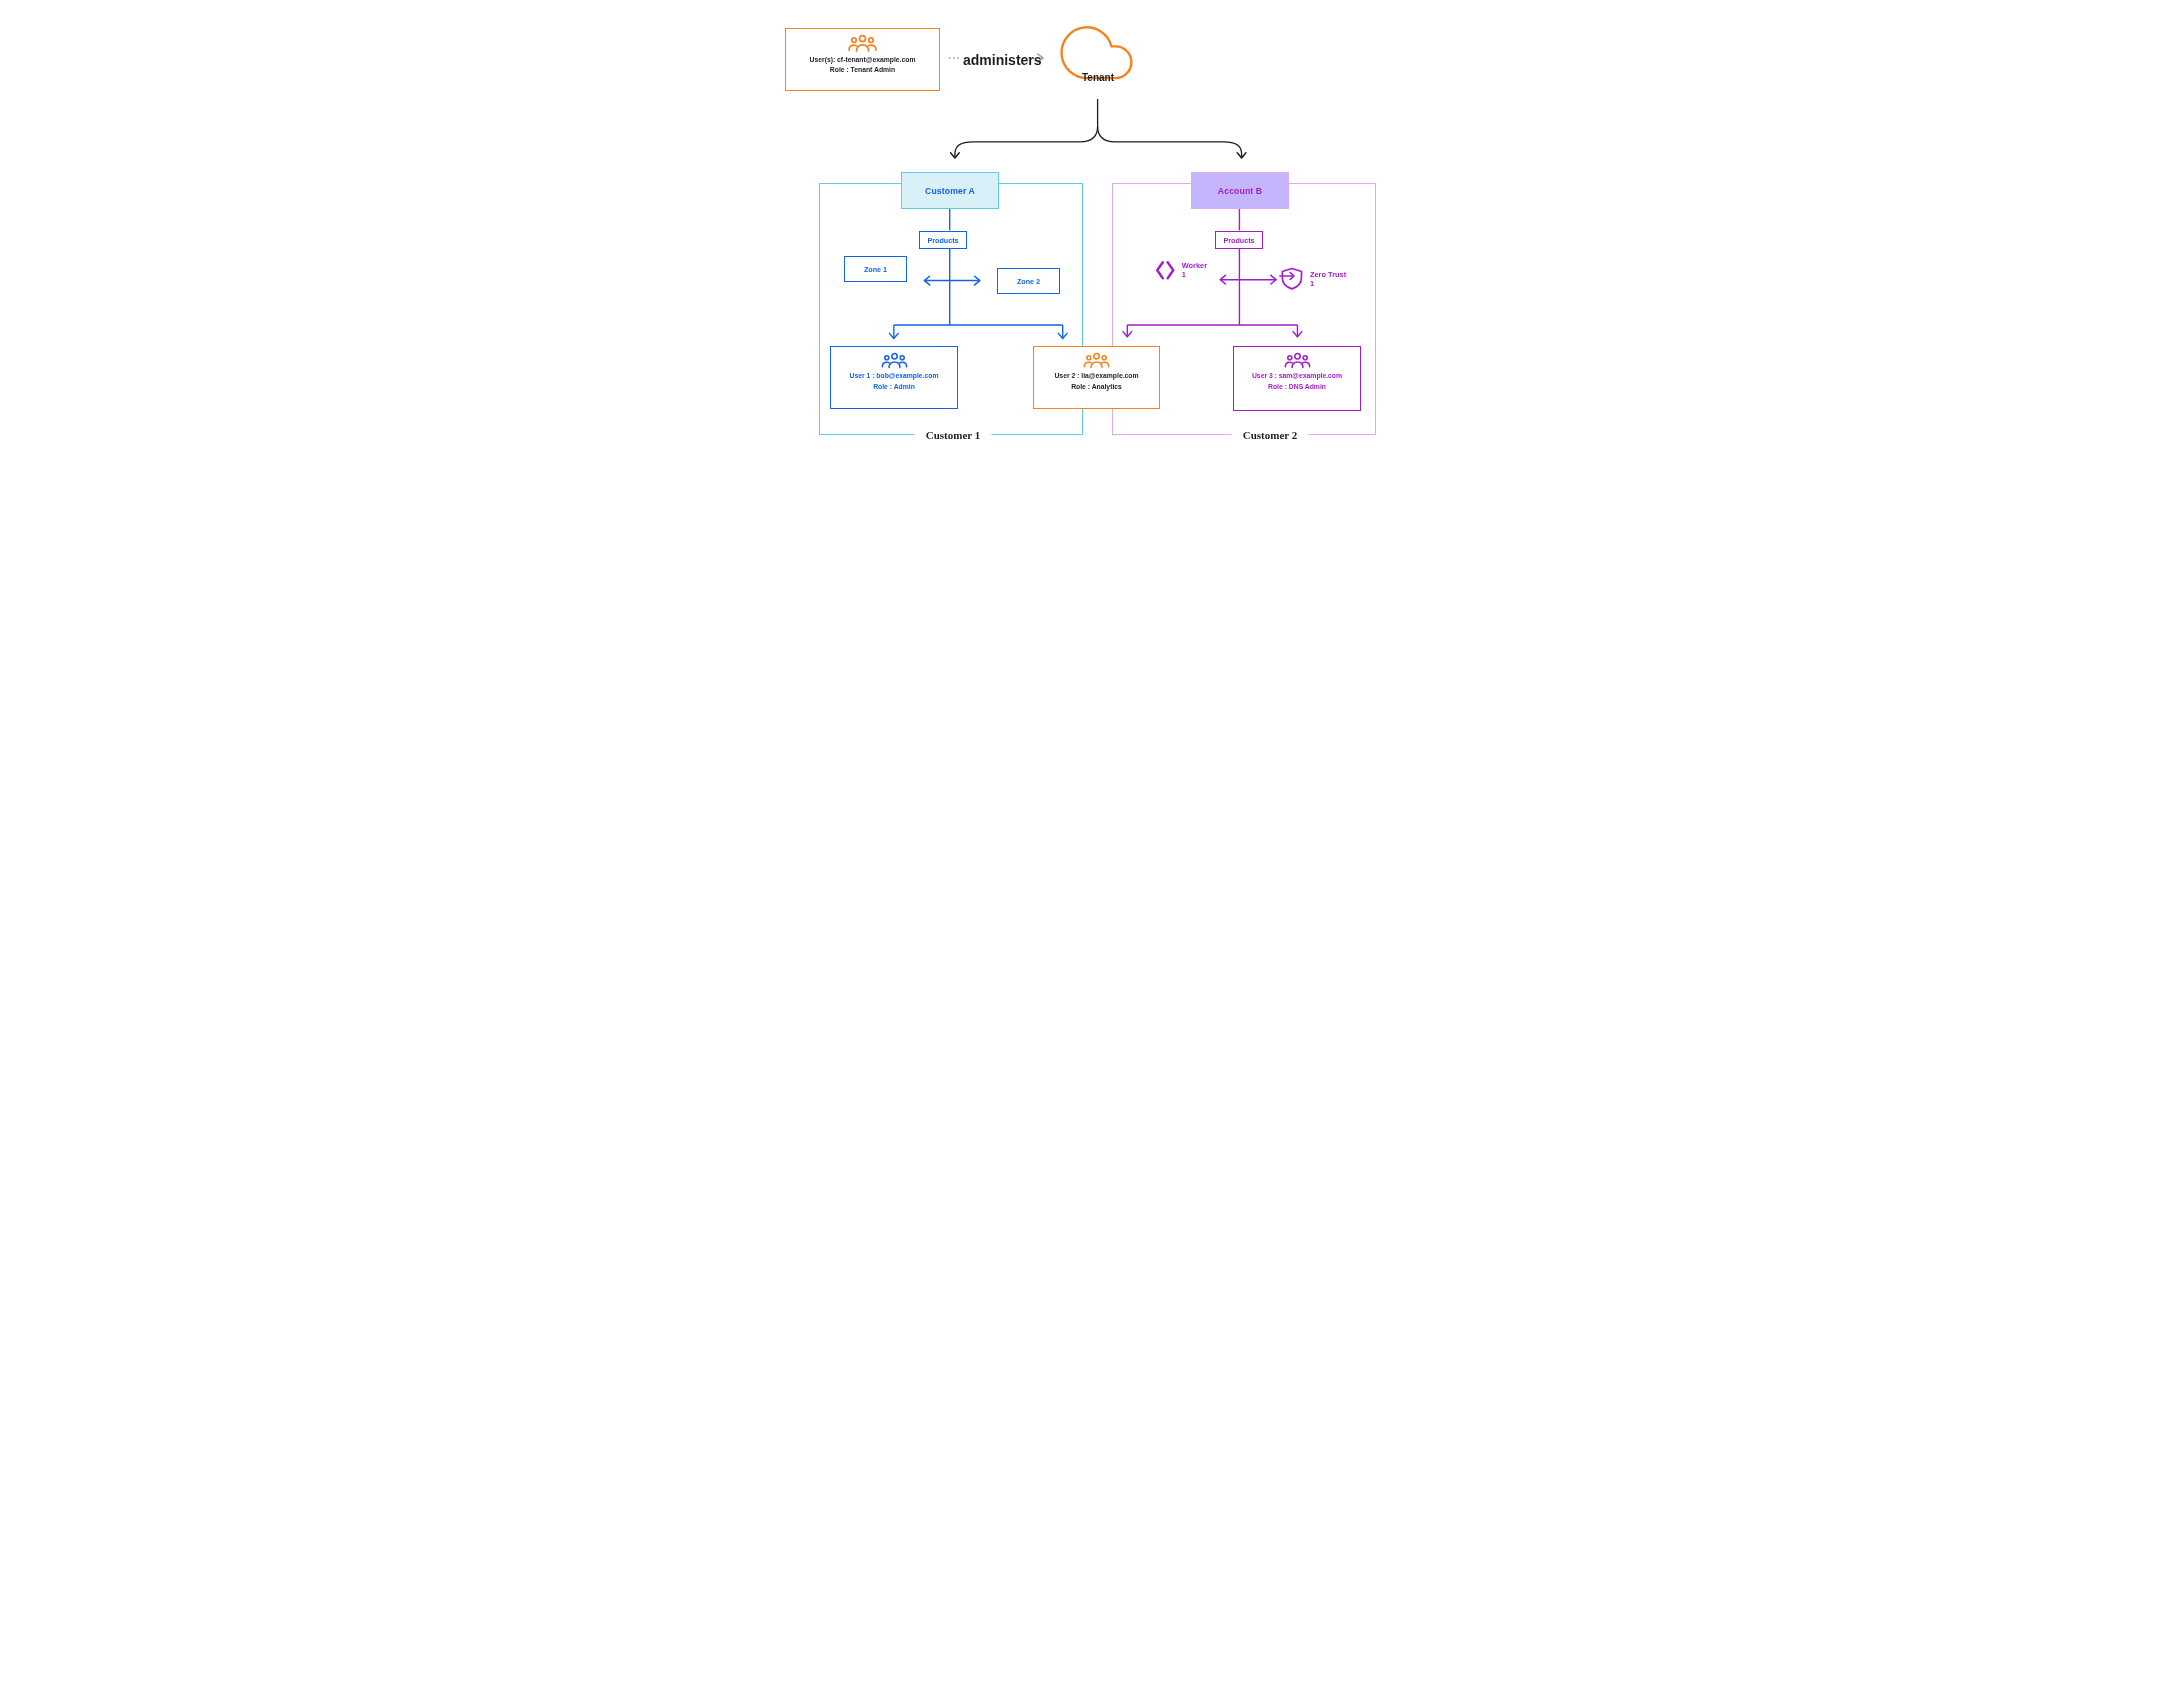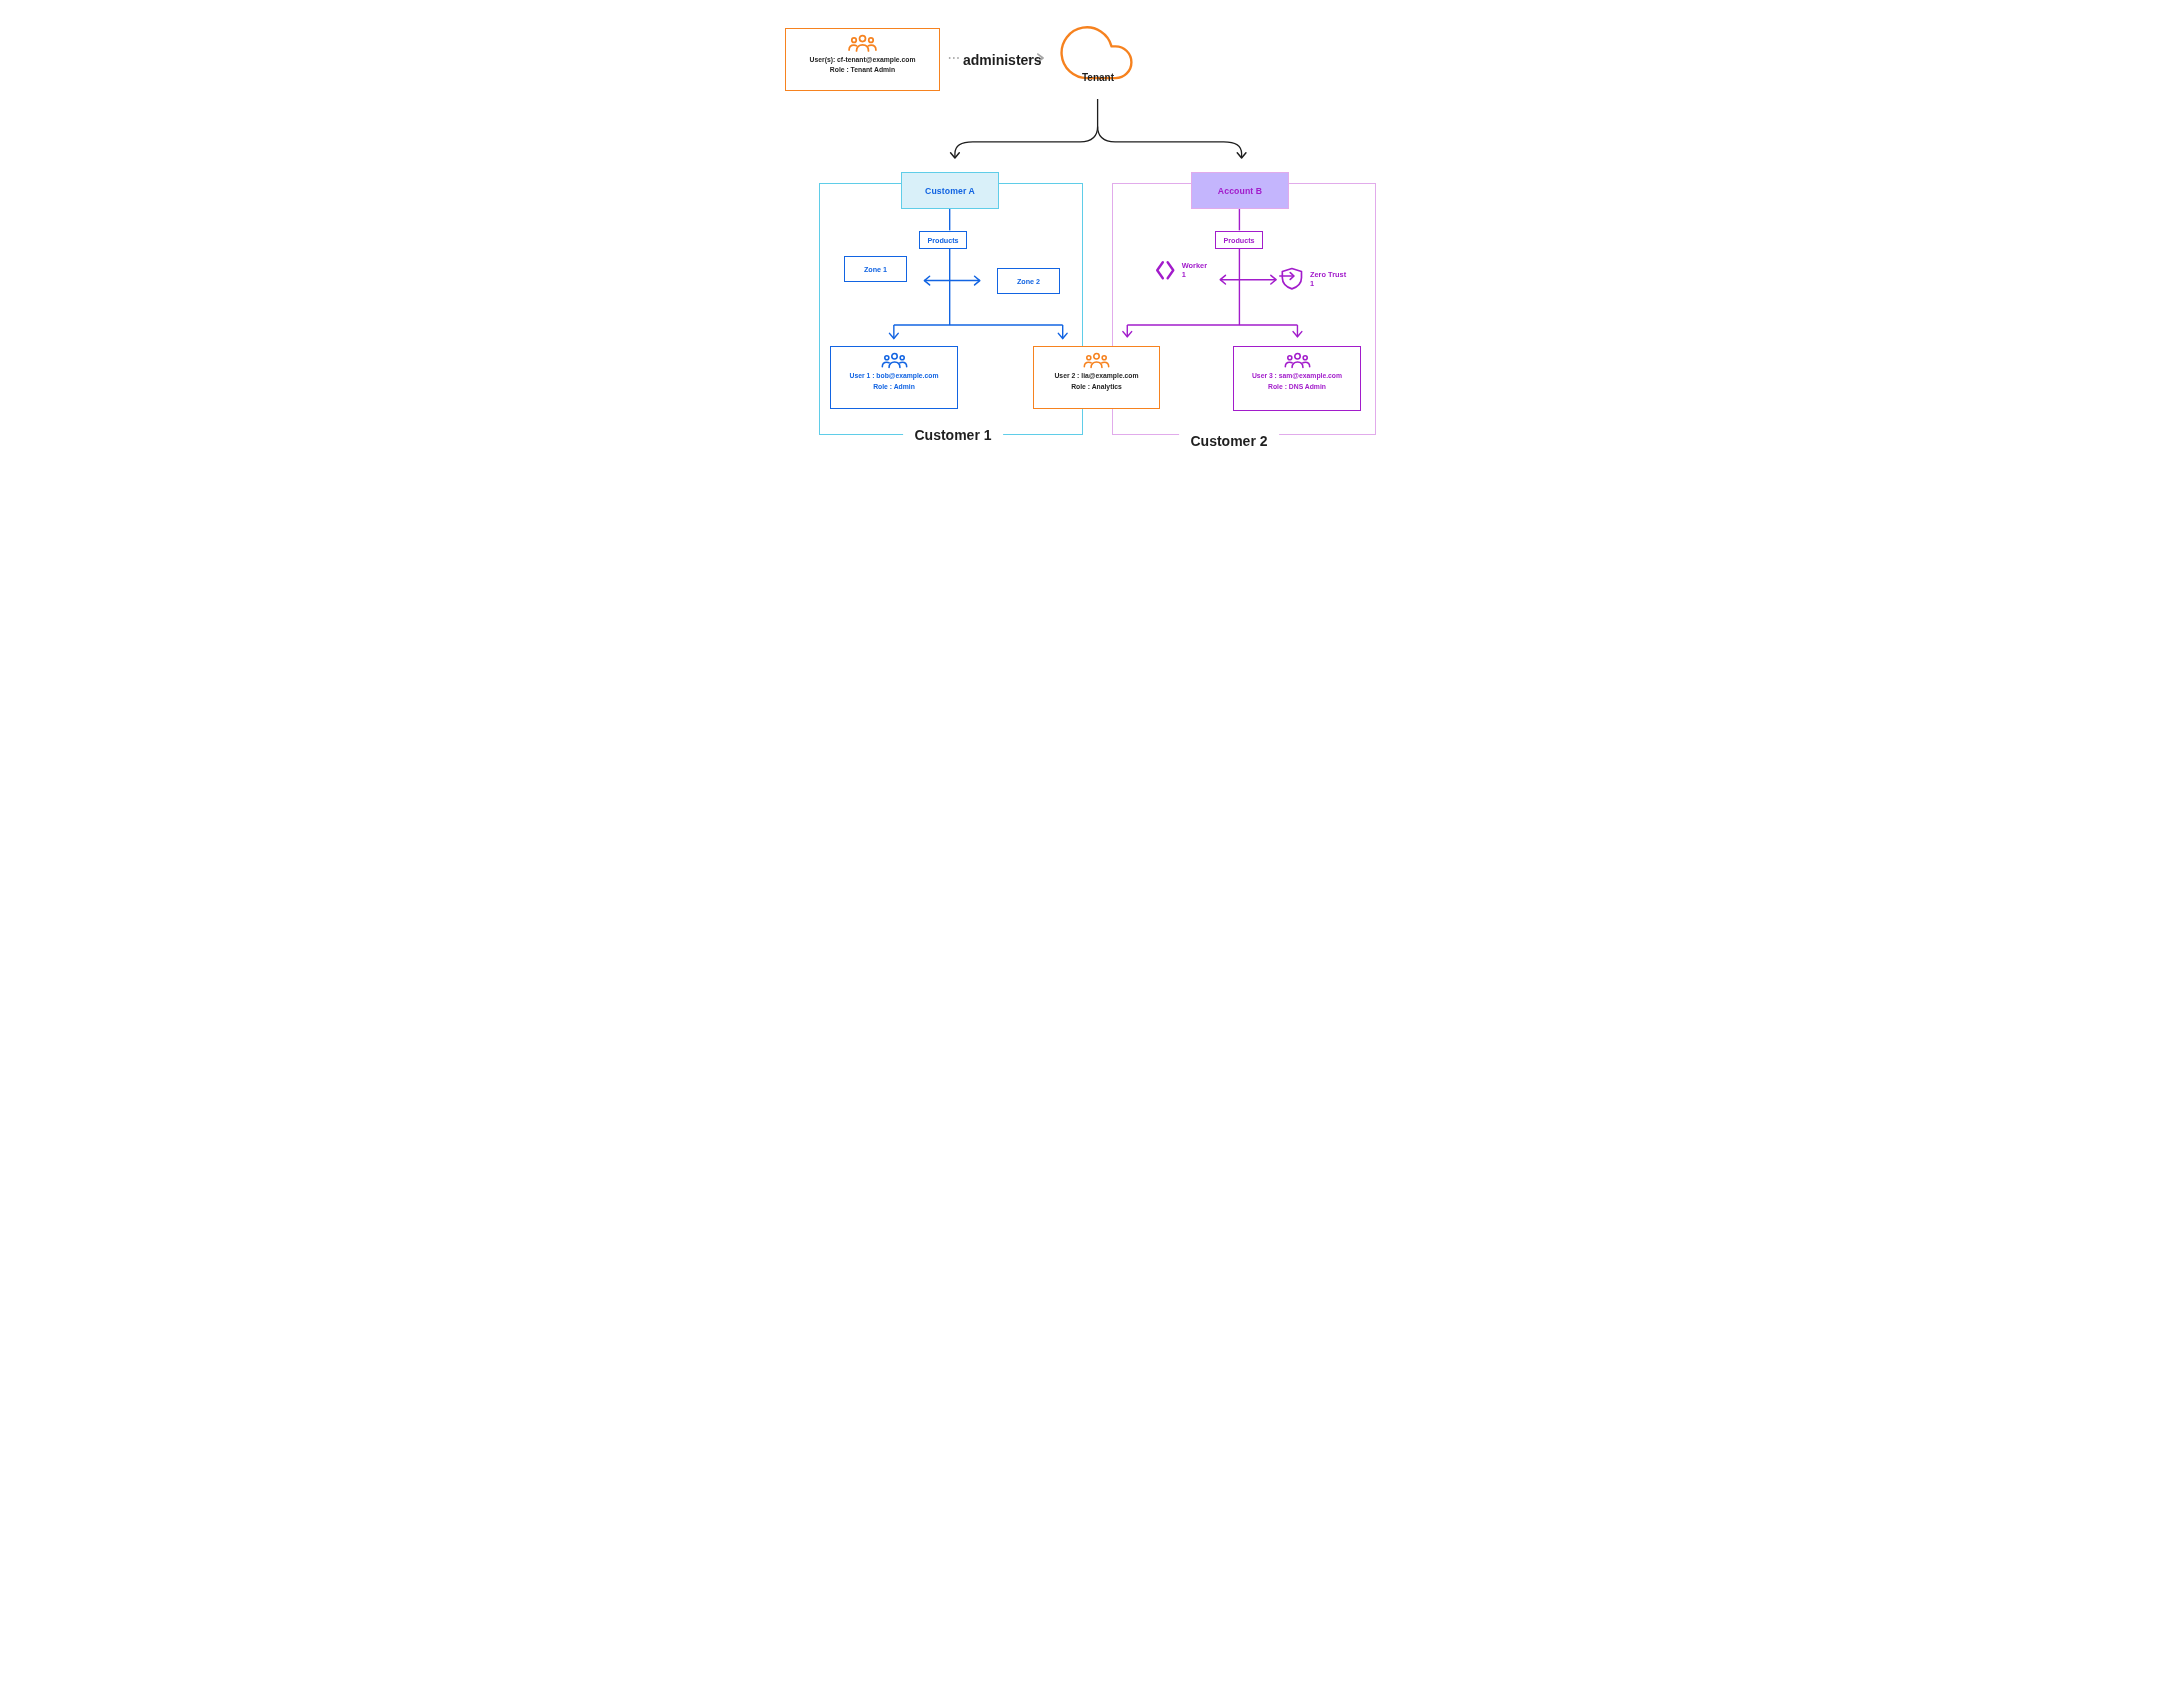"Customer 1" .customer-label { font-family: none -> Liberation Serif, serif; font-size: 14px -> 11px }
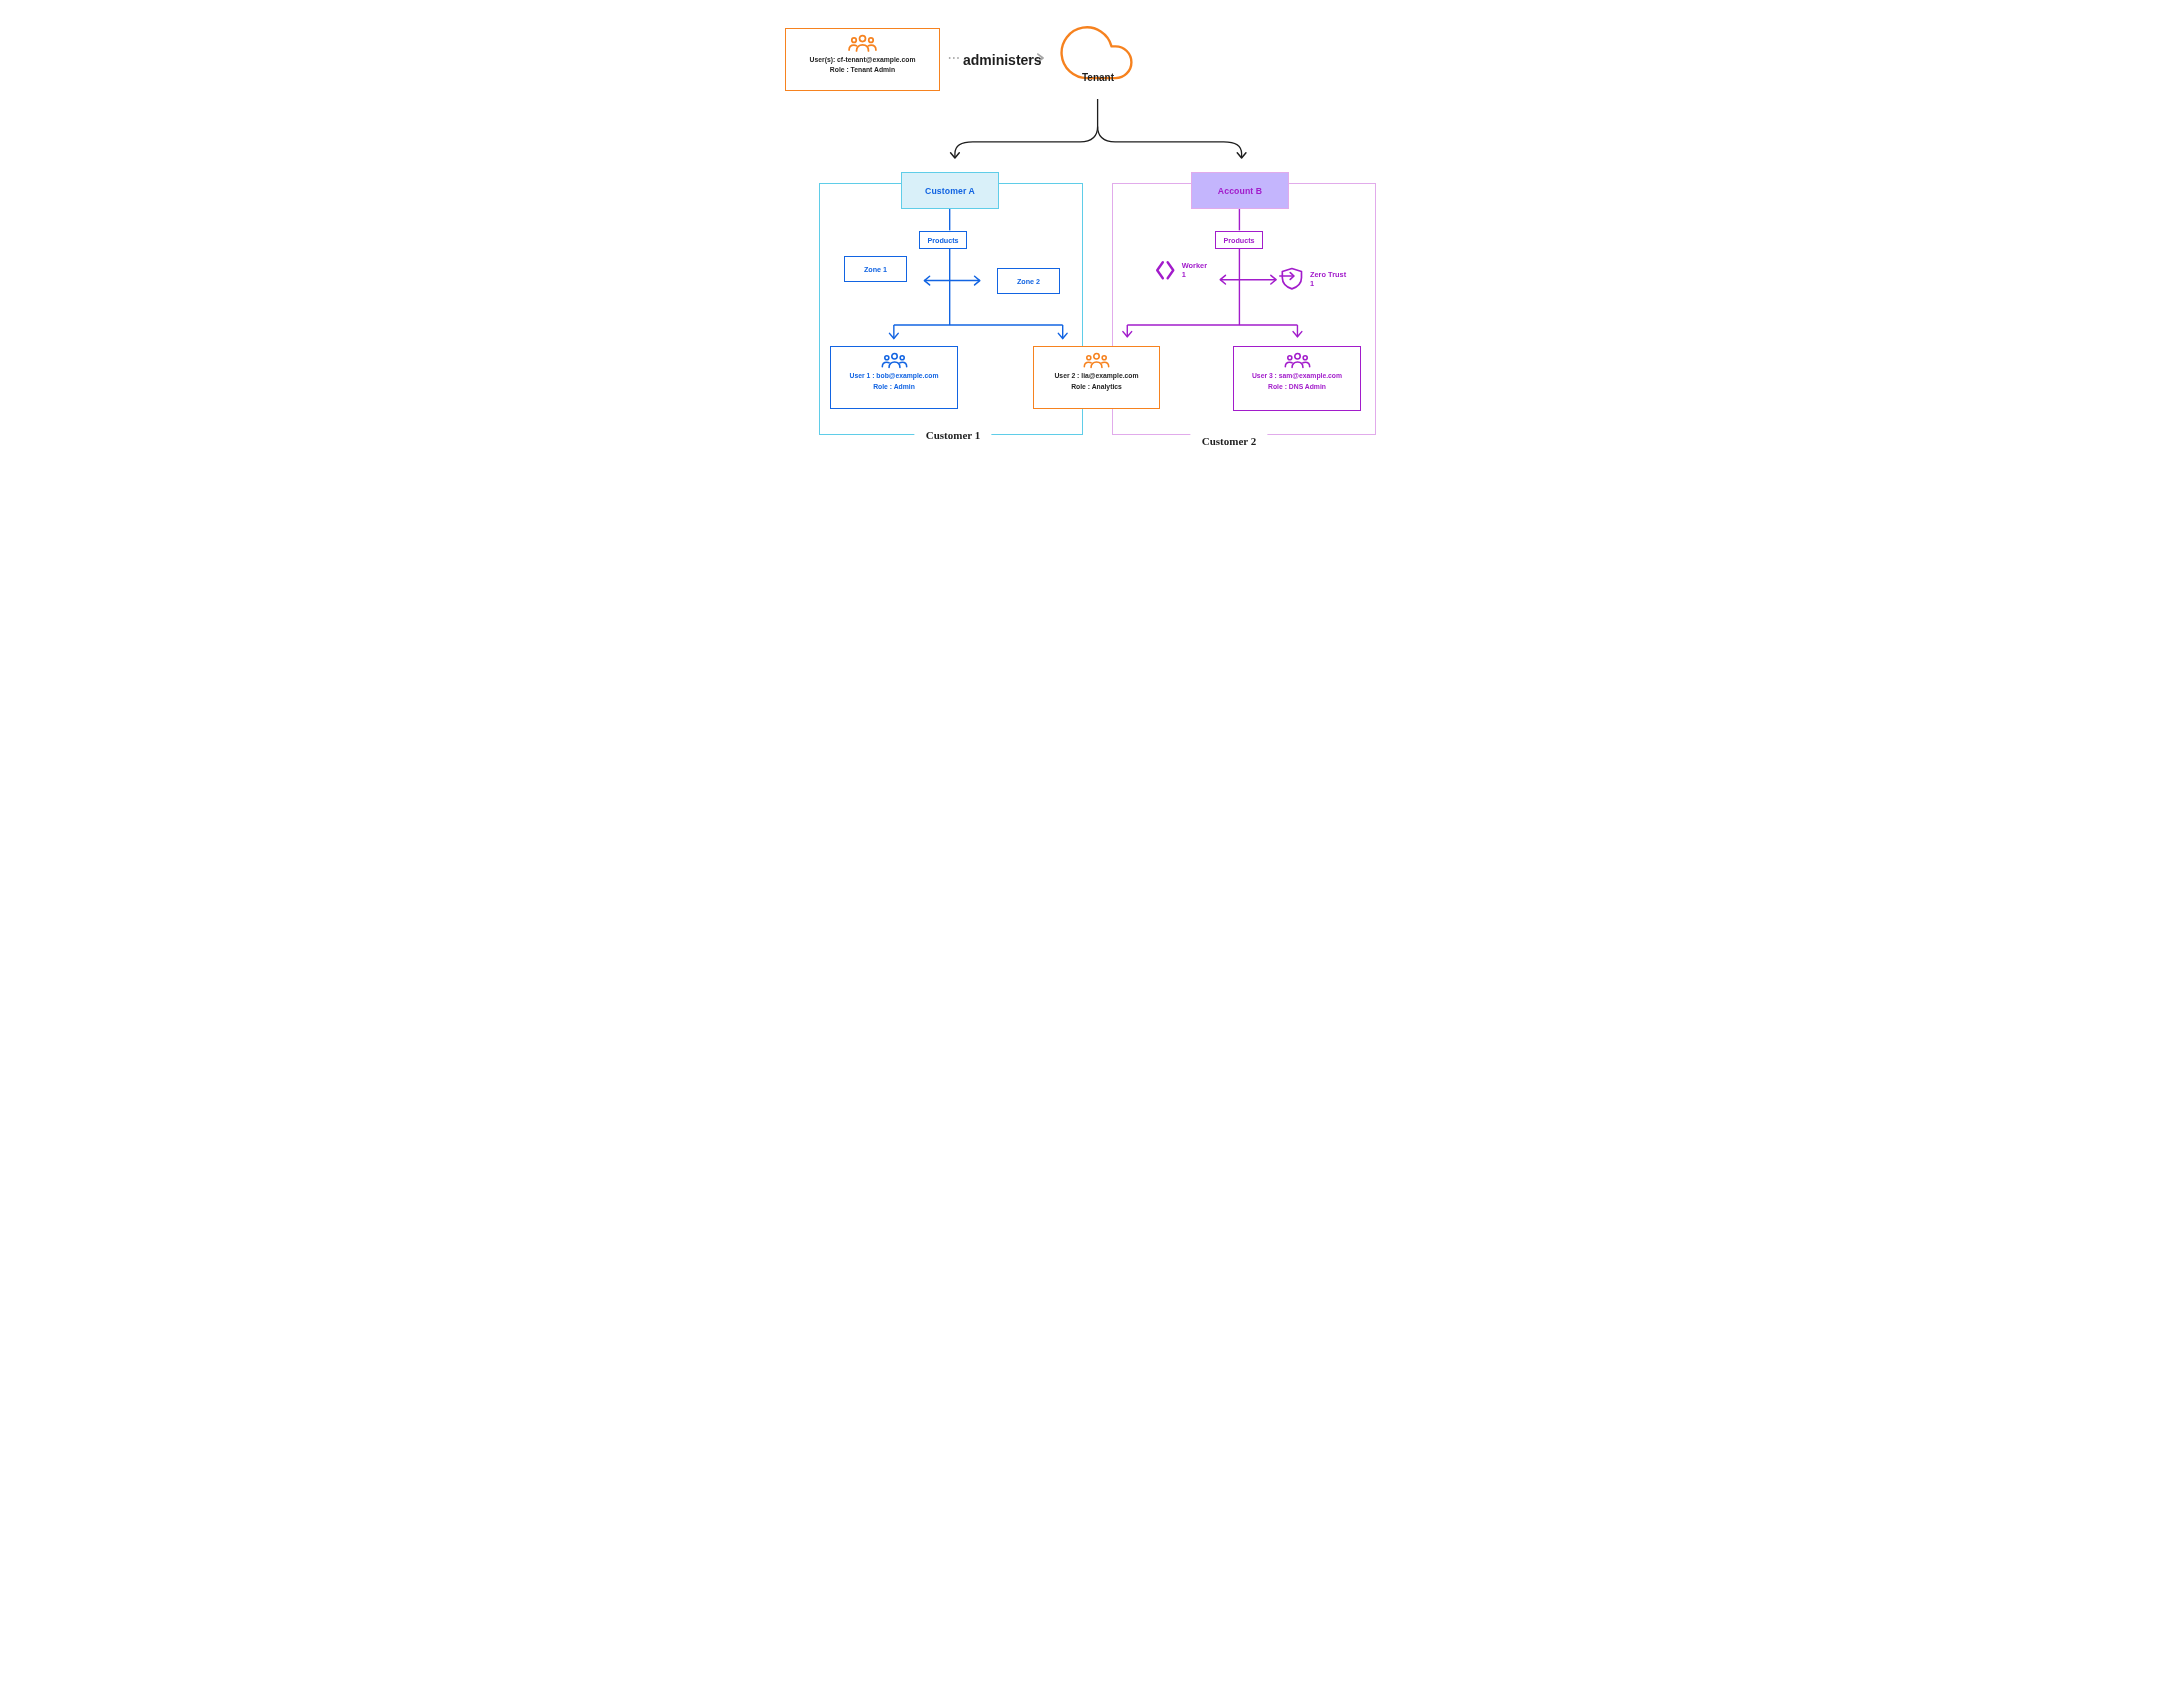"Customer 2" .cl-2 { left: 475px -> 516px; margin-top: 6px -> none }
